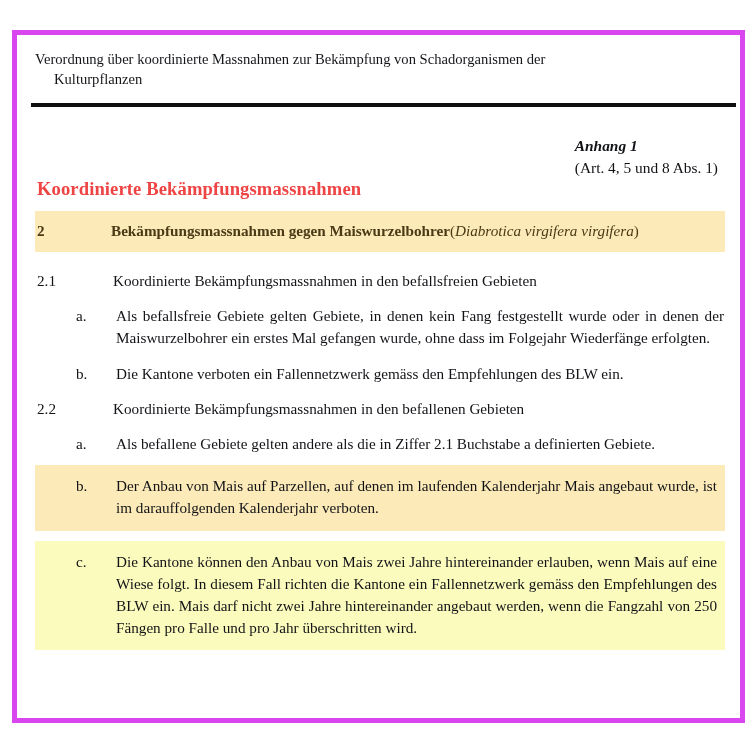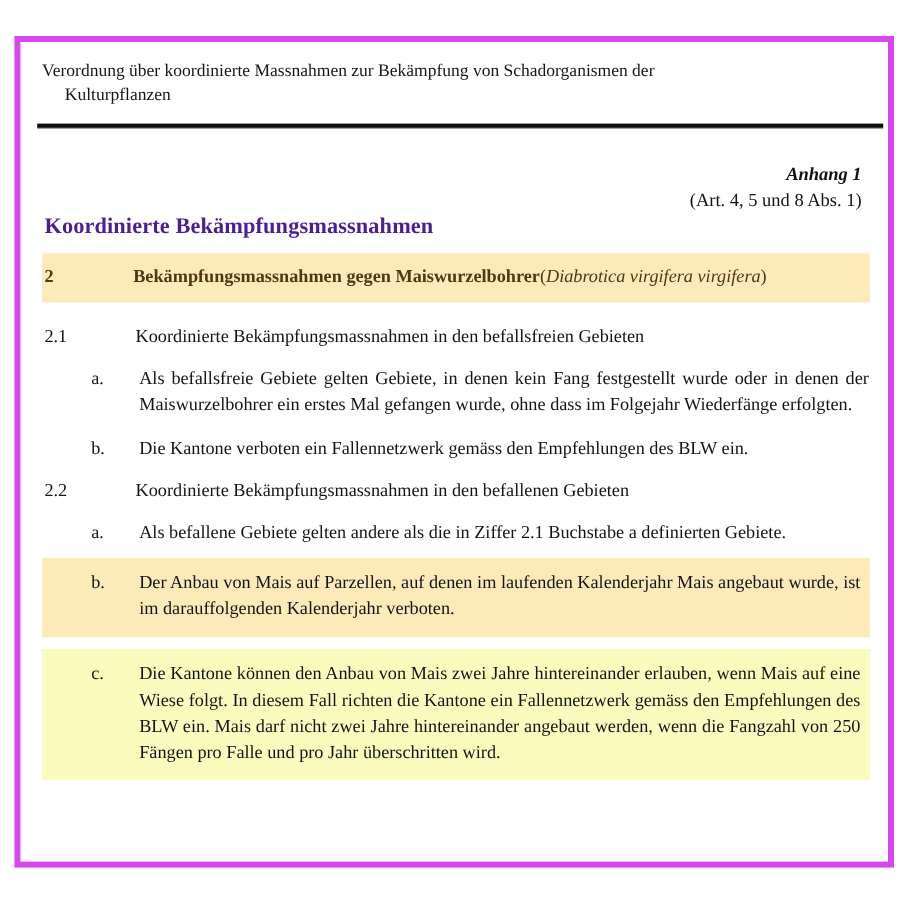"Anhang 1" .annex-block { text-align: right -> none }
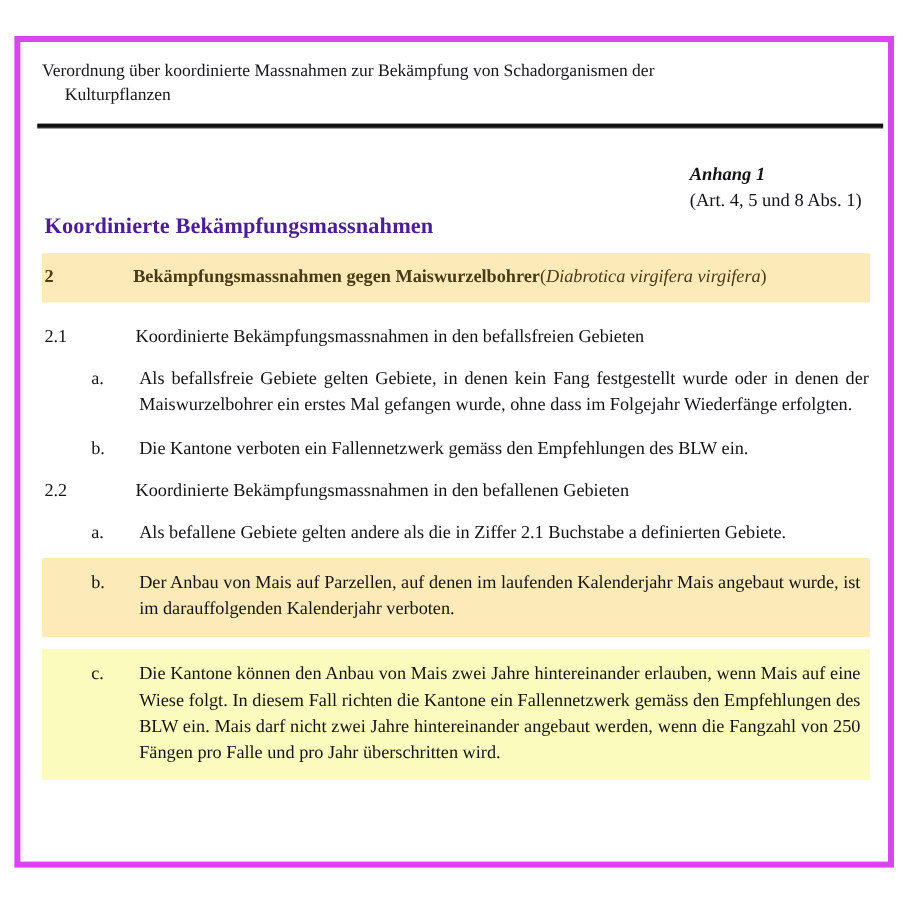"Koordinierte Bekämpfungsmassnahmen" .main-heading { color: #4c1d95 -> #ef4444 }
